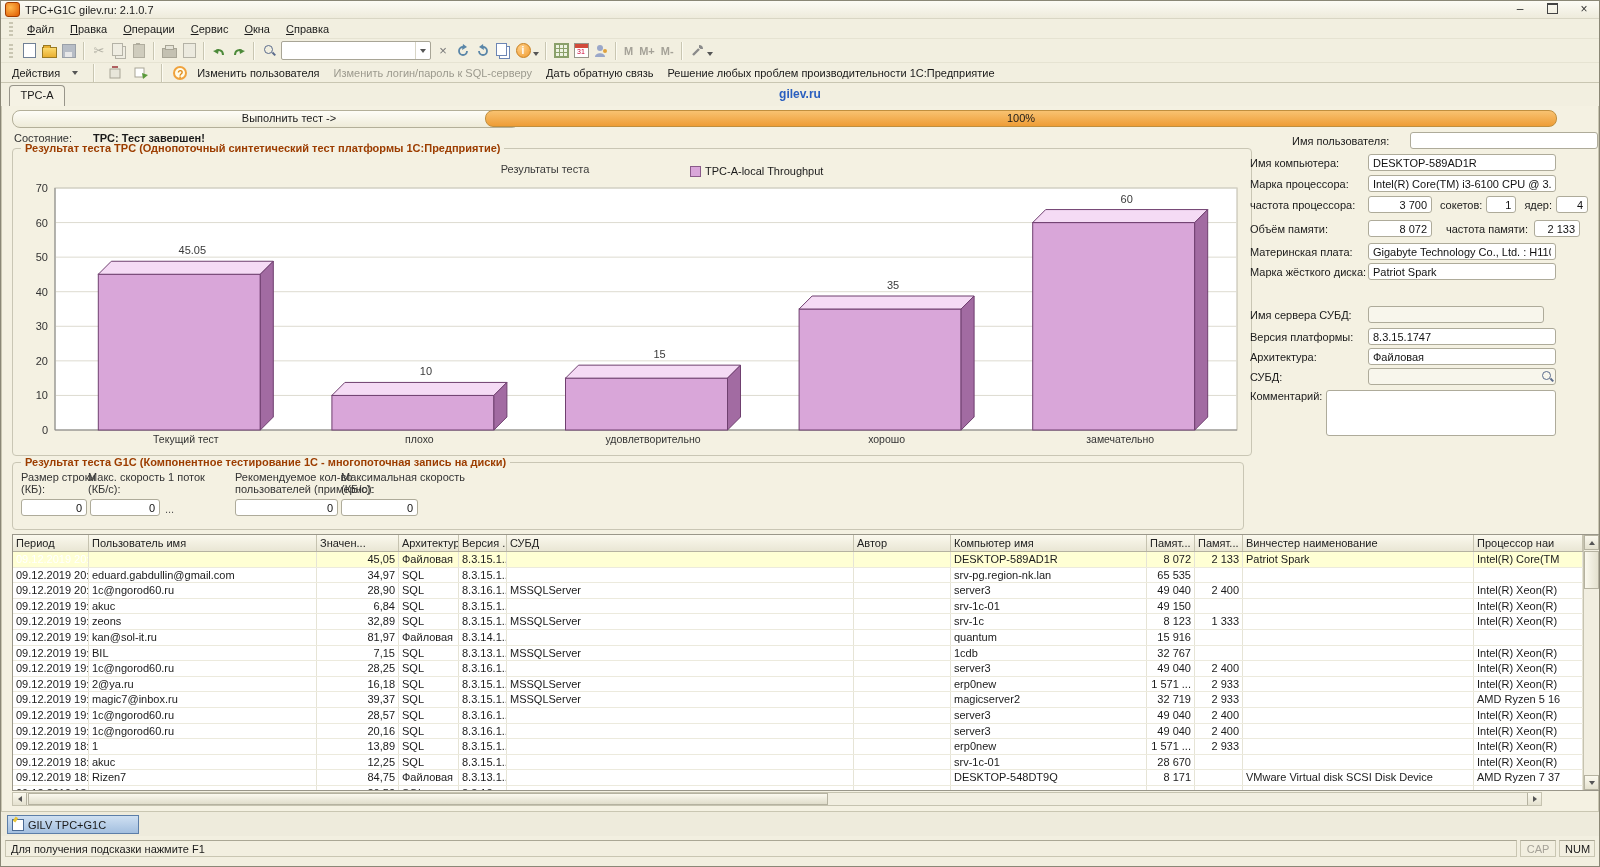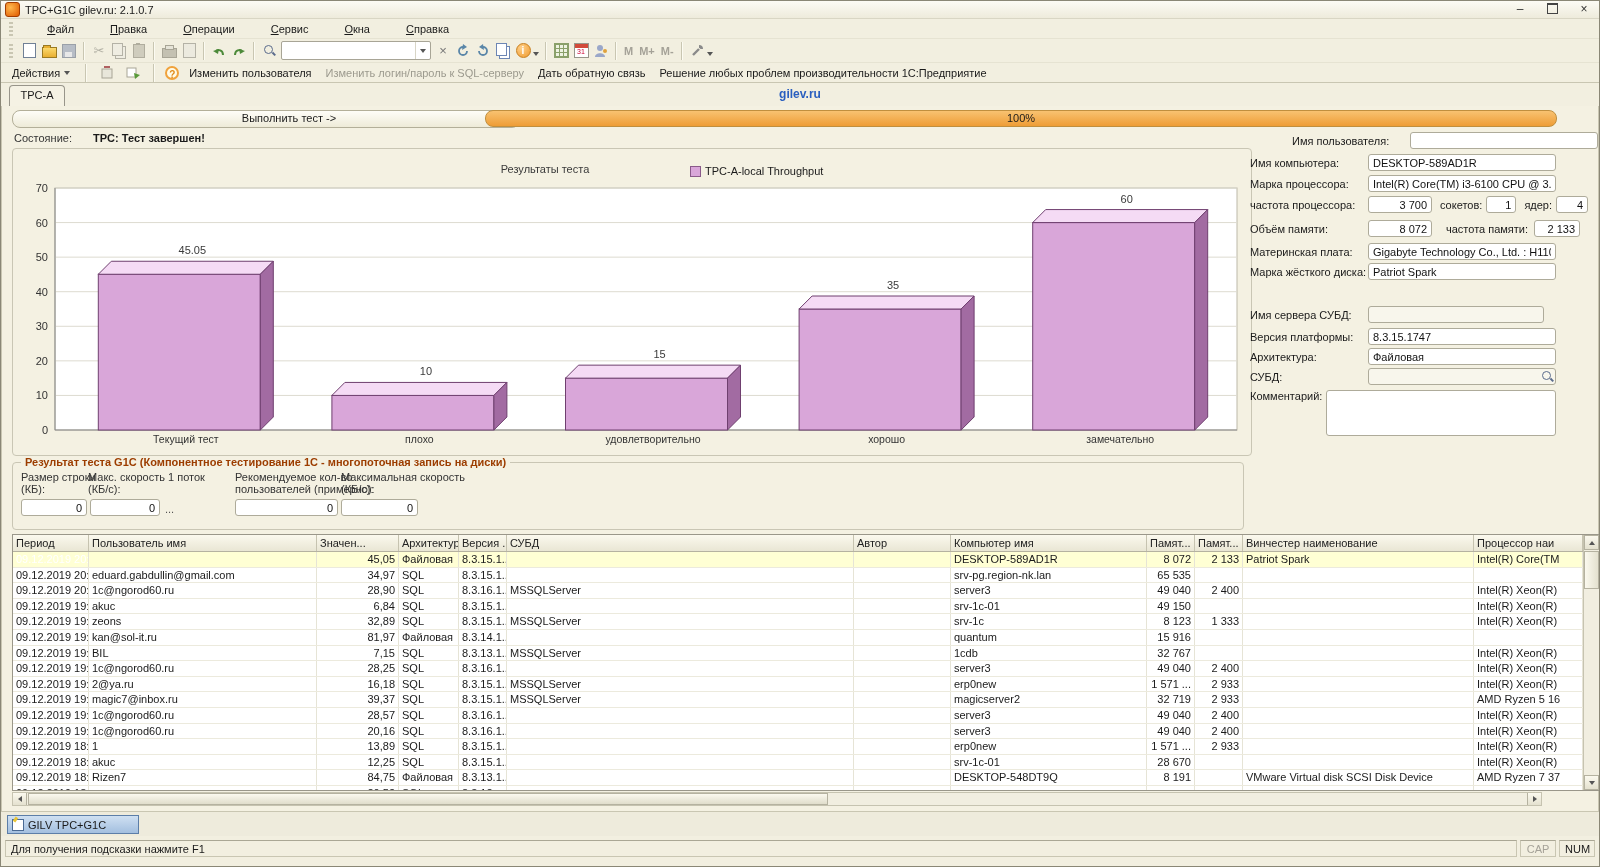"Файл" .menubar { gap: 20px -> none }
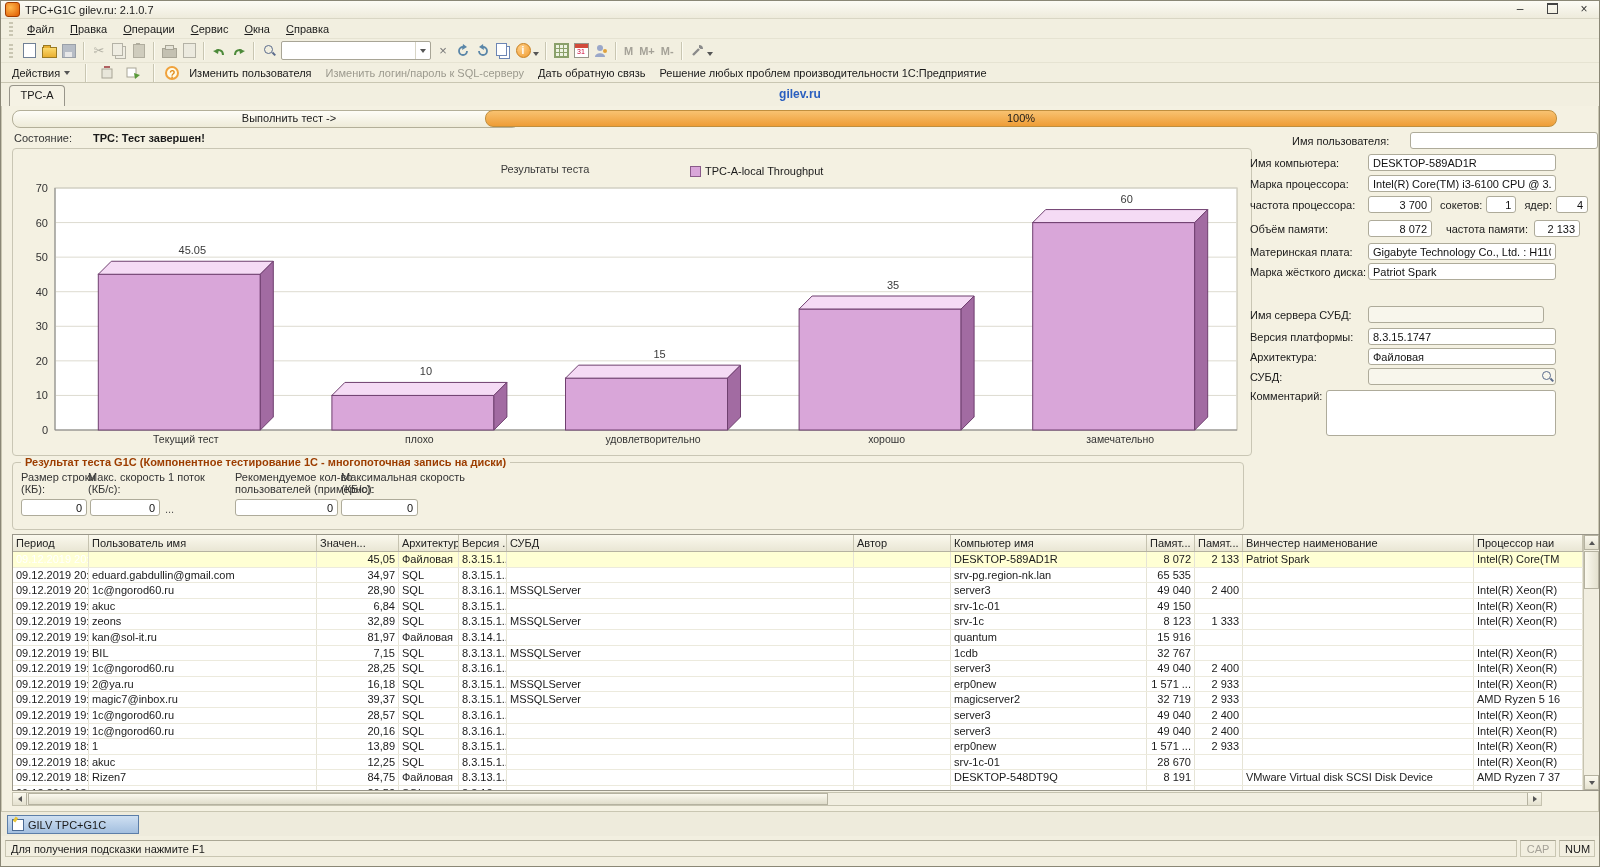"Действия" .actions-btn { gap: 4px -> 12px }
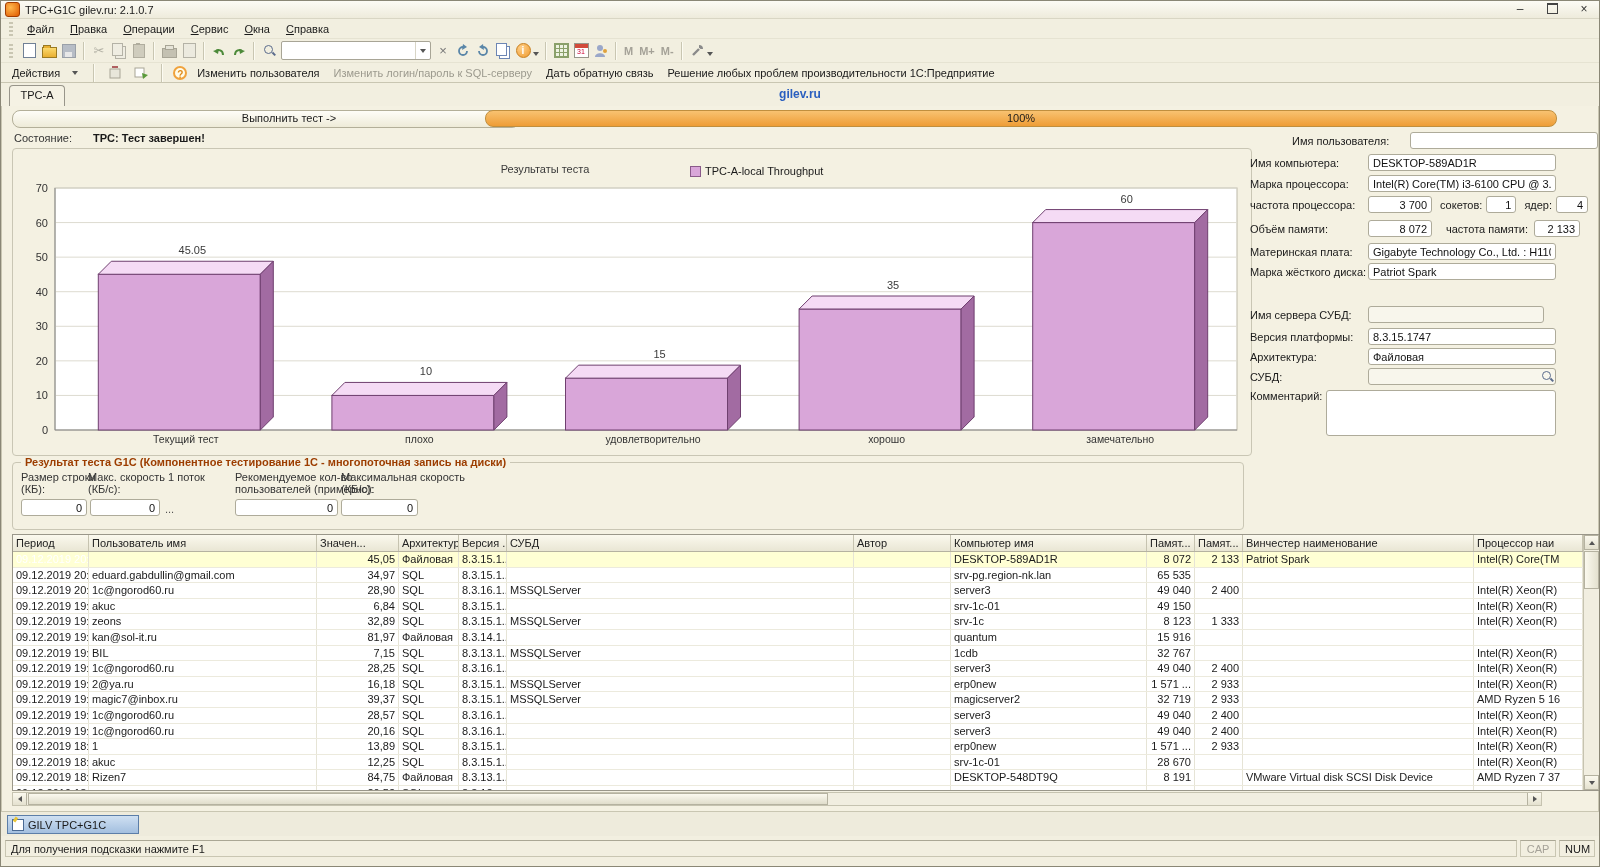"Результат теста TPC (Однопоточный" span.gbox-title { html: none -> <span>Результат теста TPC (Однопоточный синтетический тест платформы 1С:Предприятие)</span> }
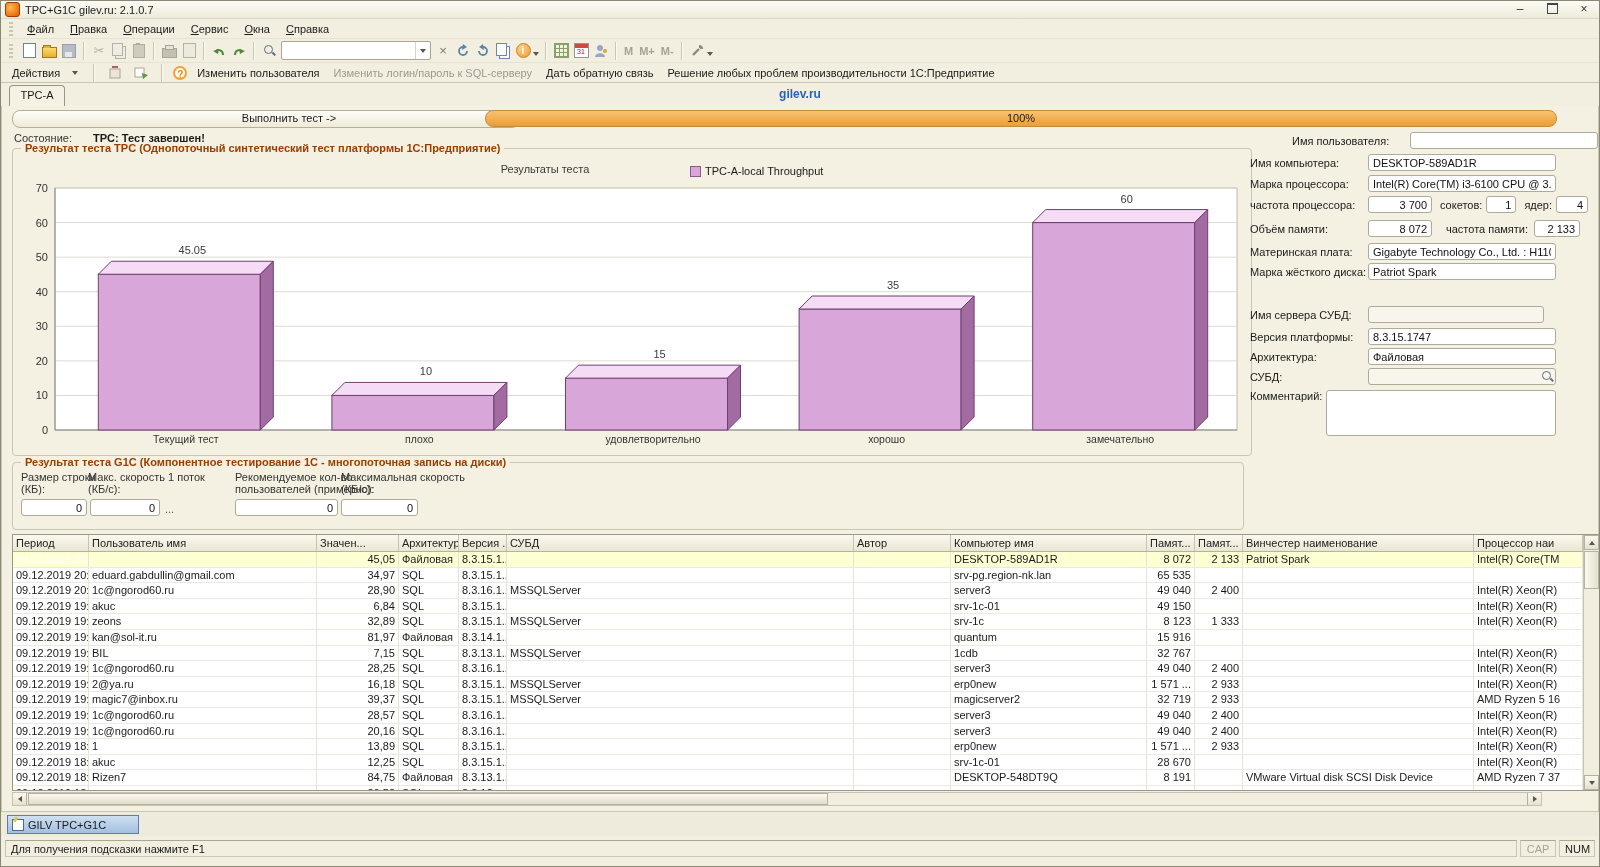"8 191" div.t-cell { text: 8 191 -> 8 171 }
